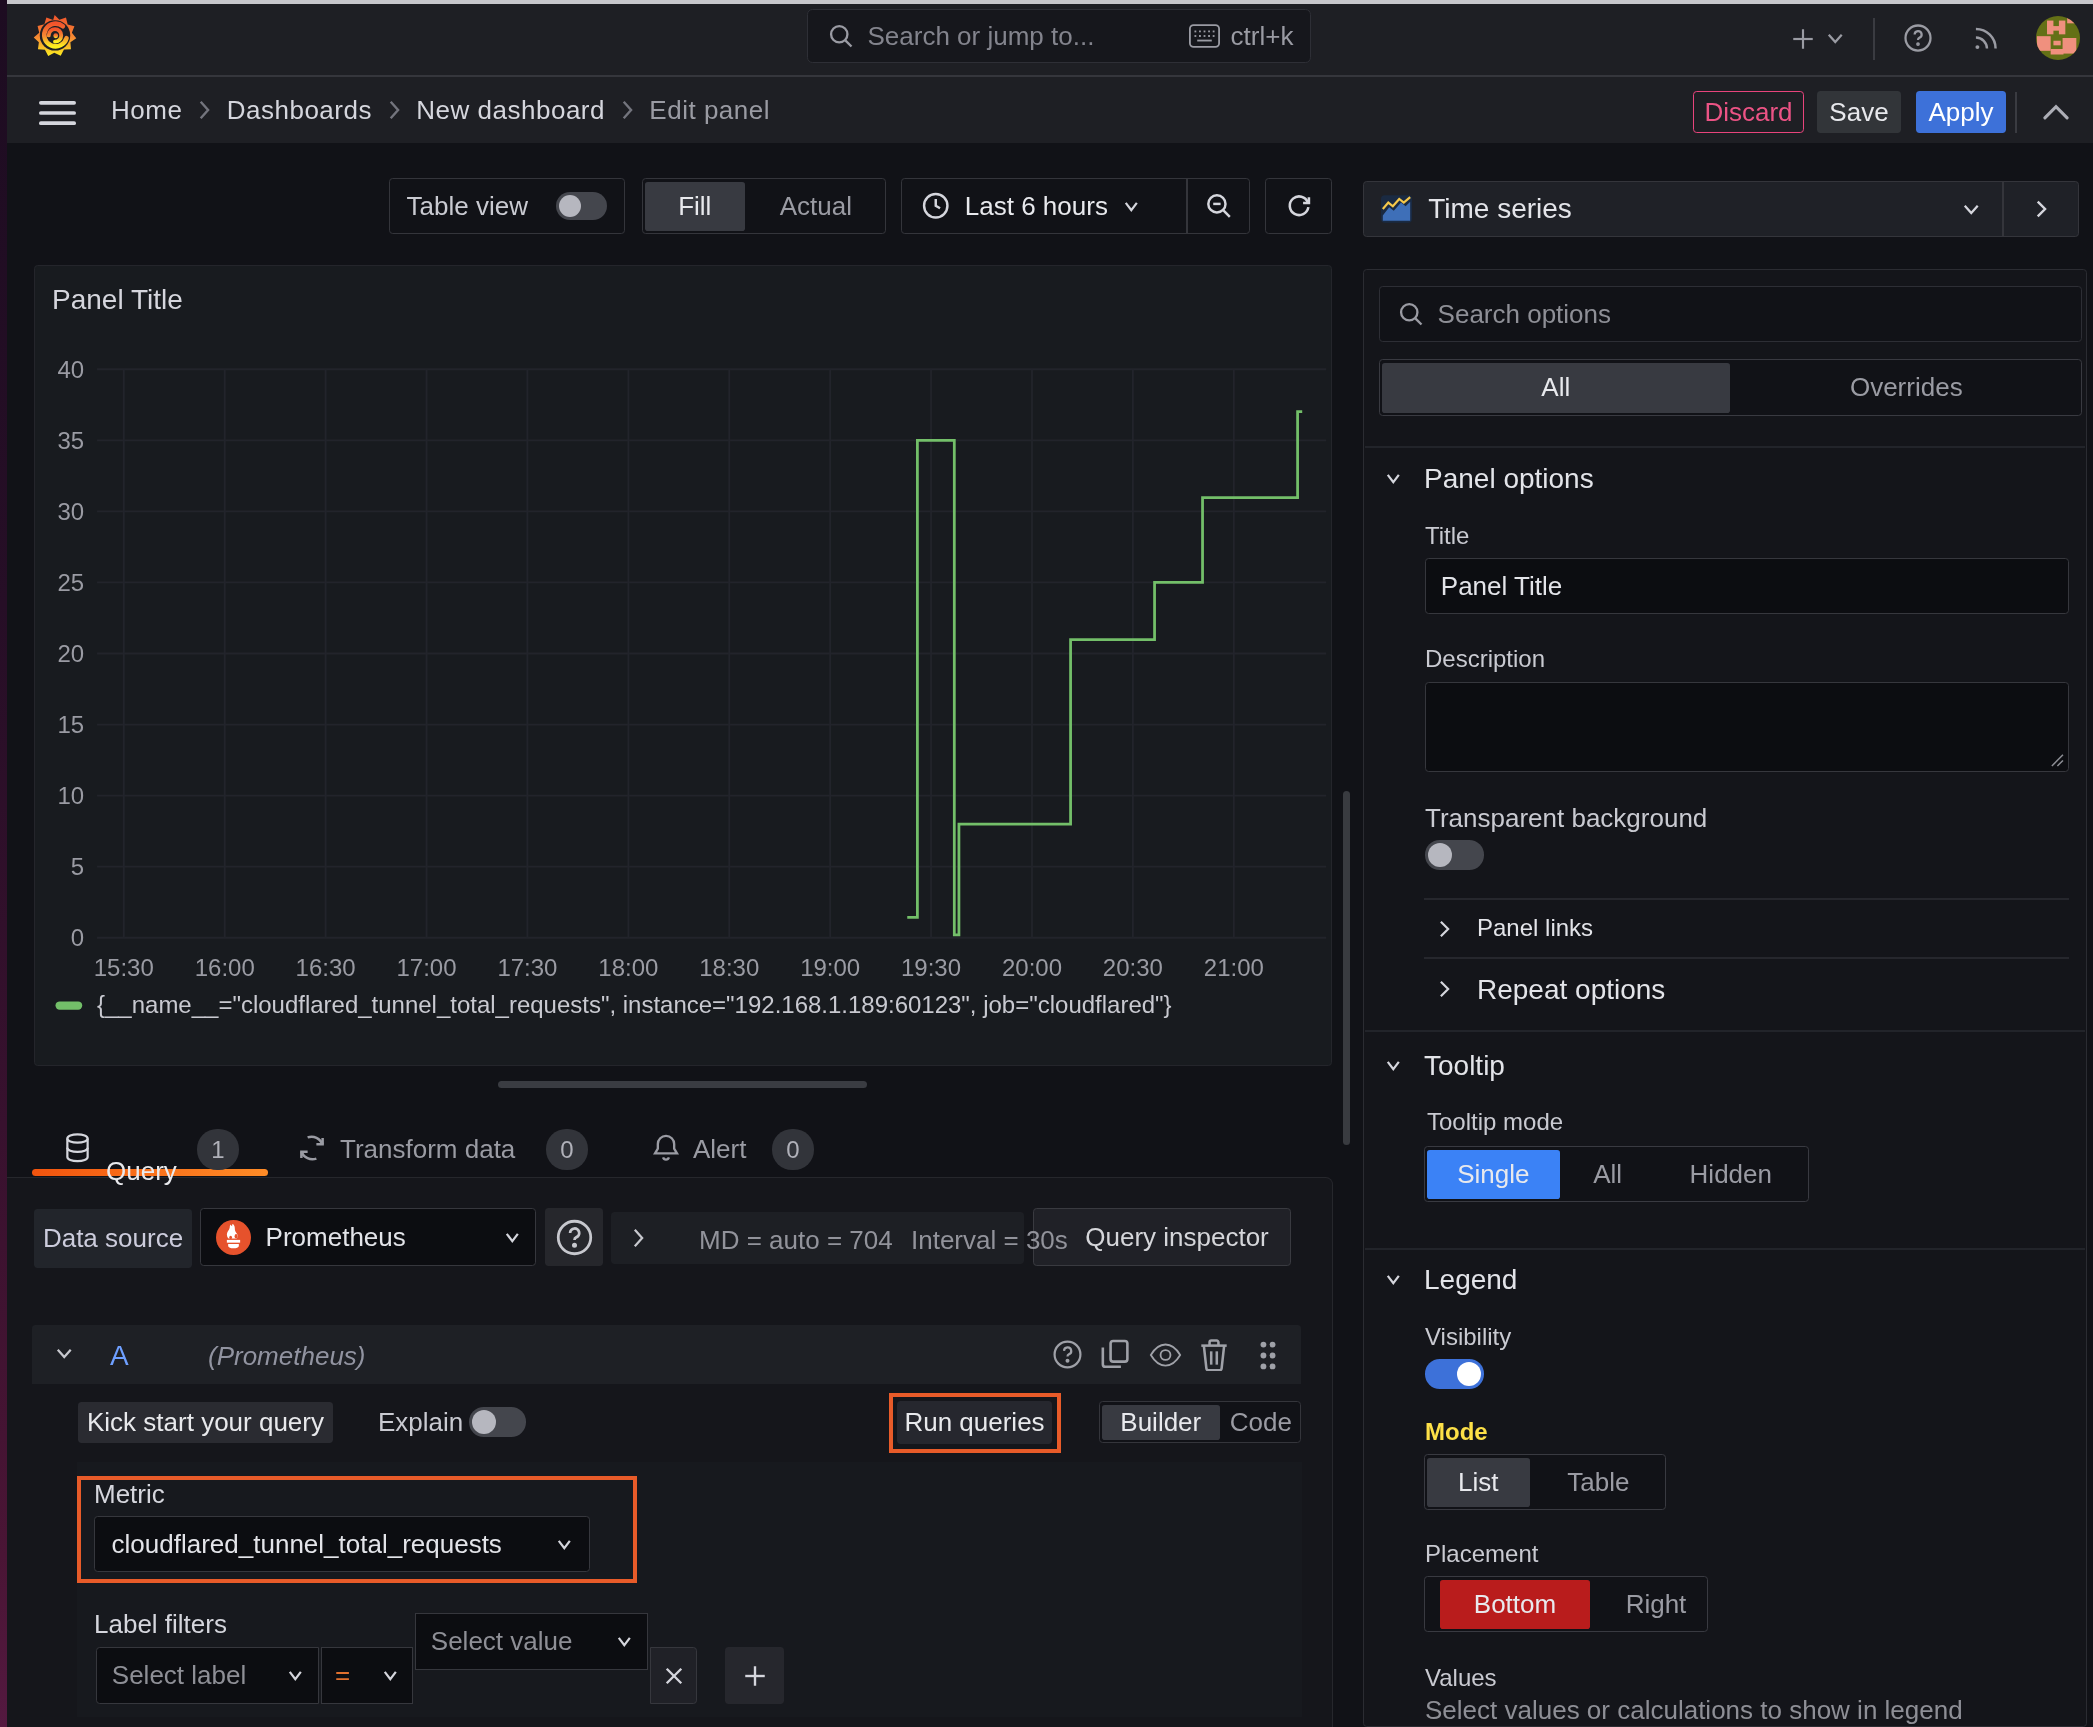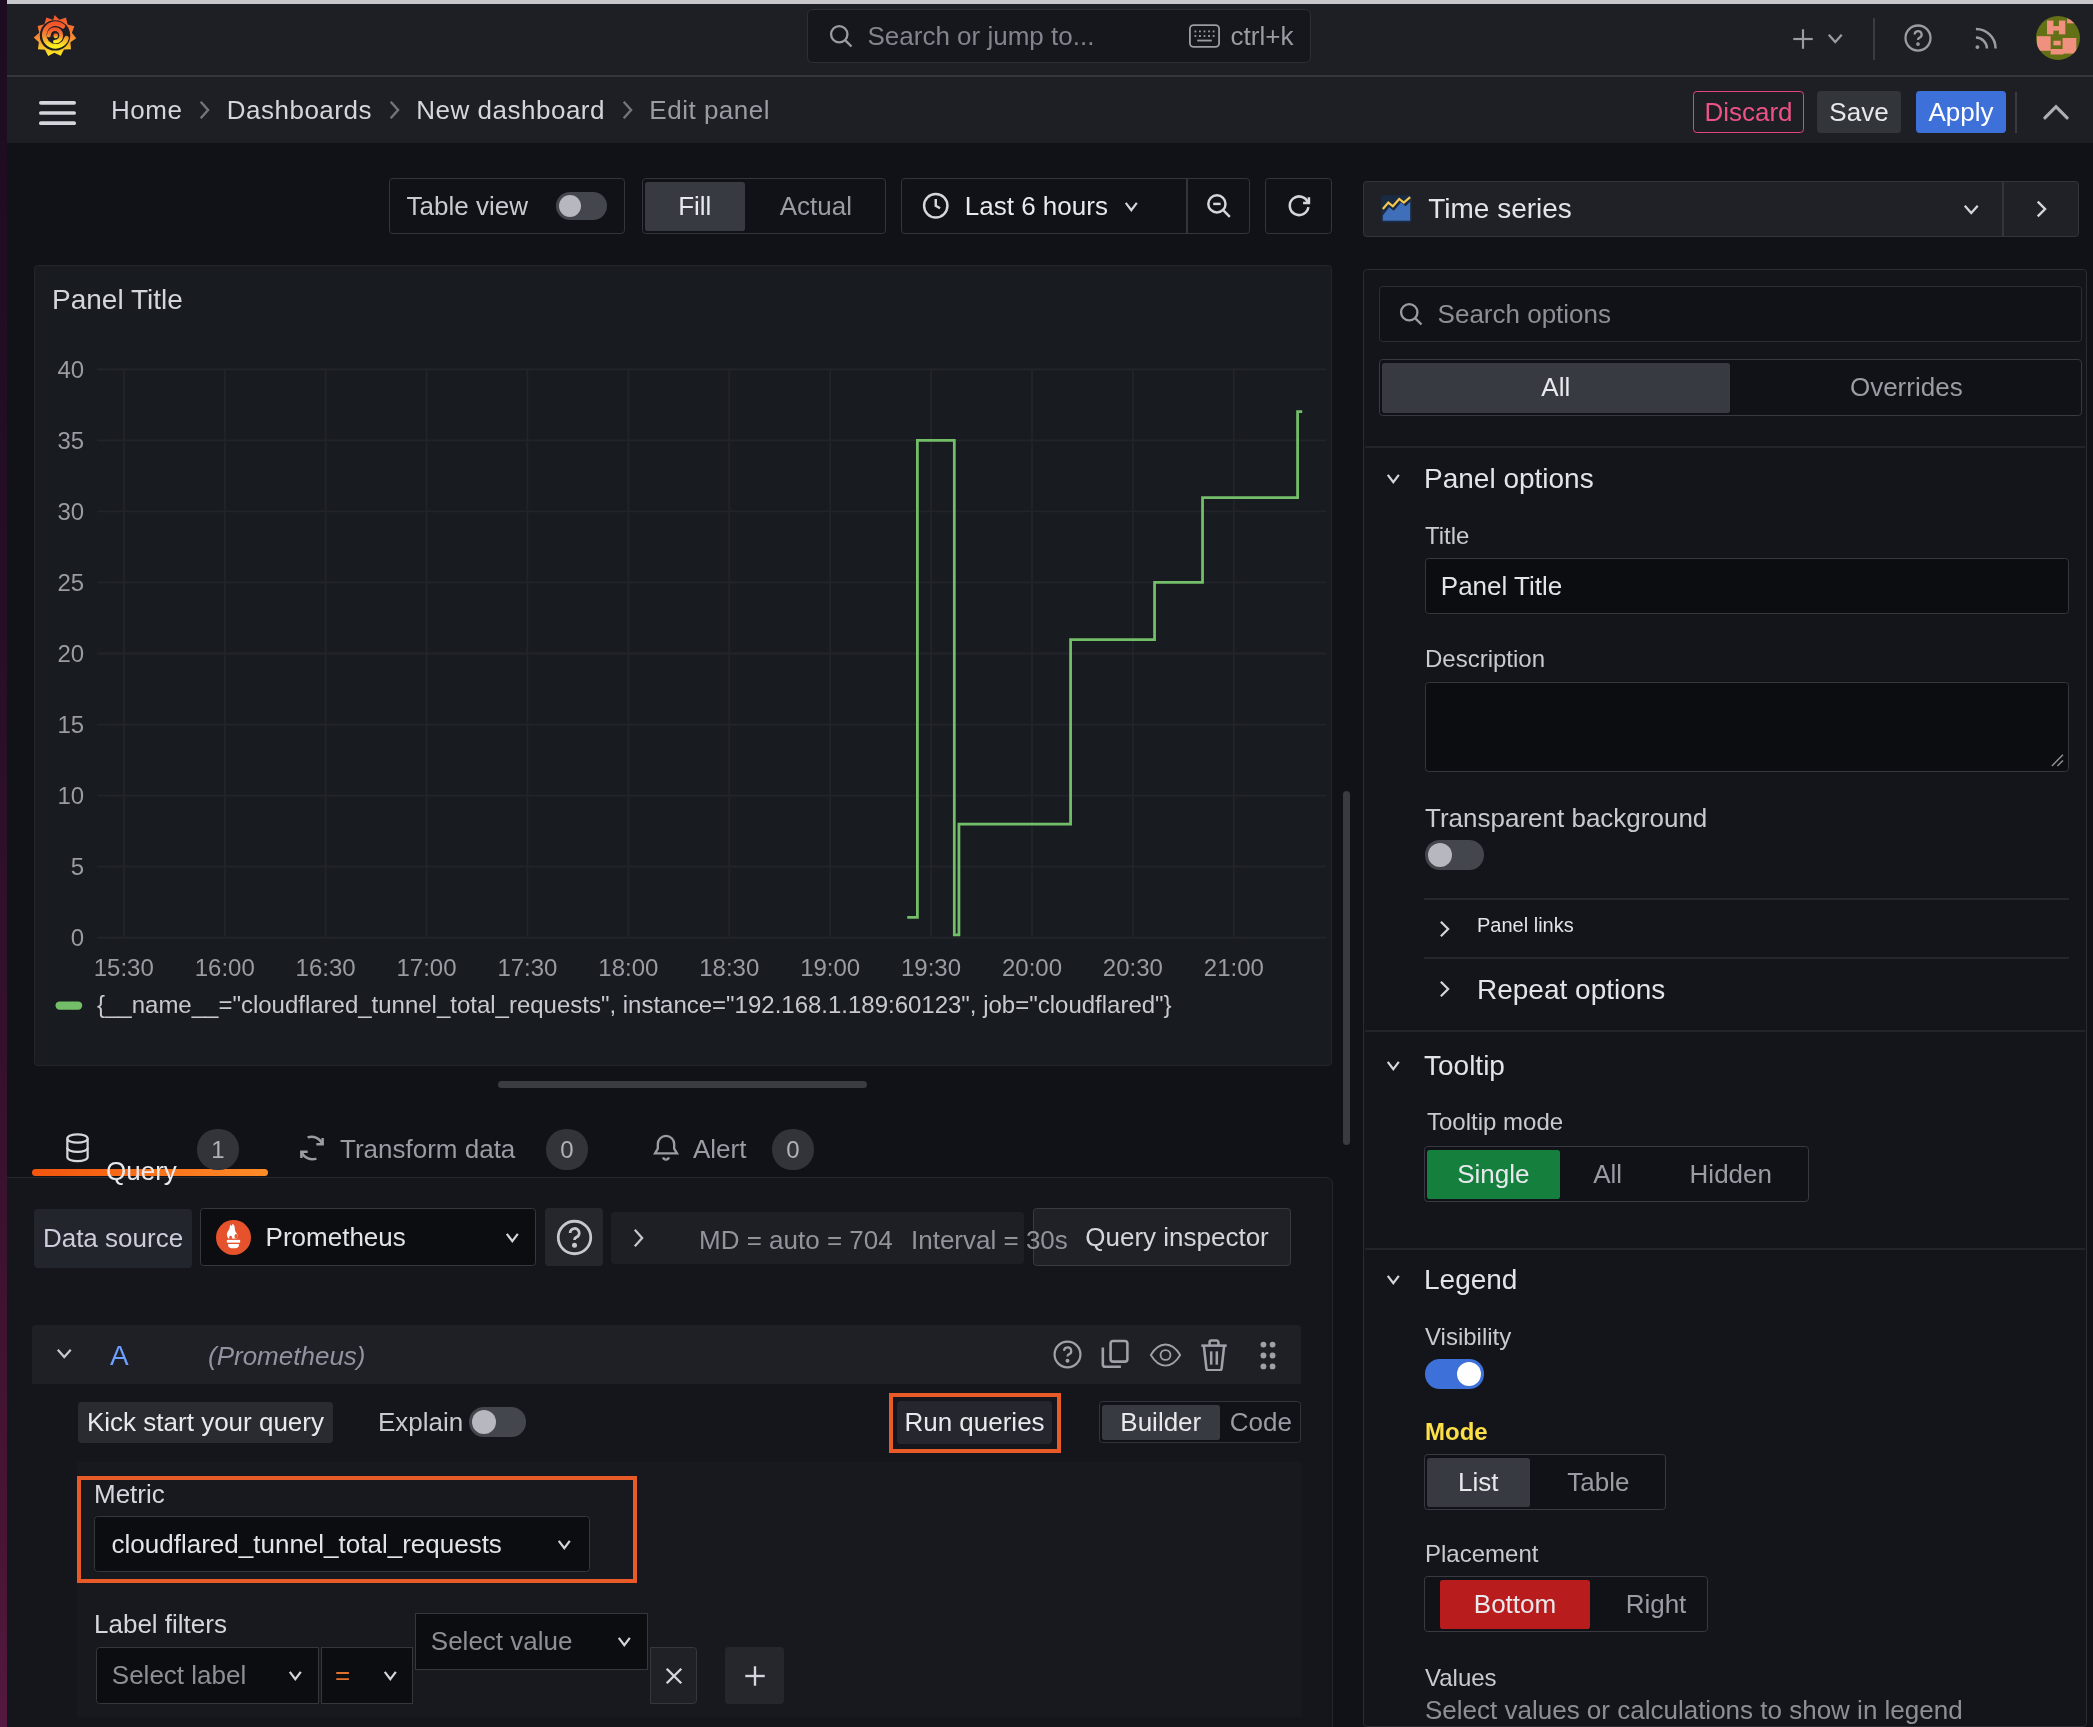"Panel links" div.abs { font-size: 20px -> 24px }
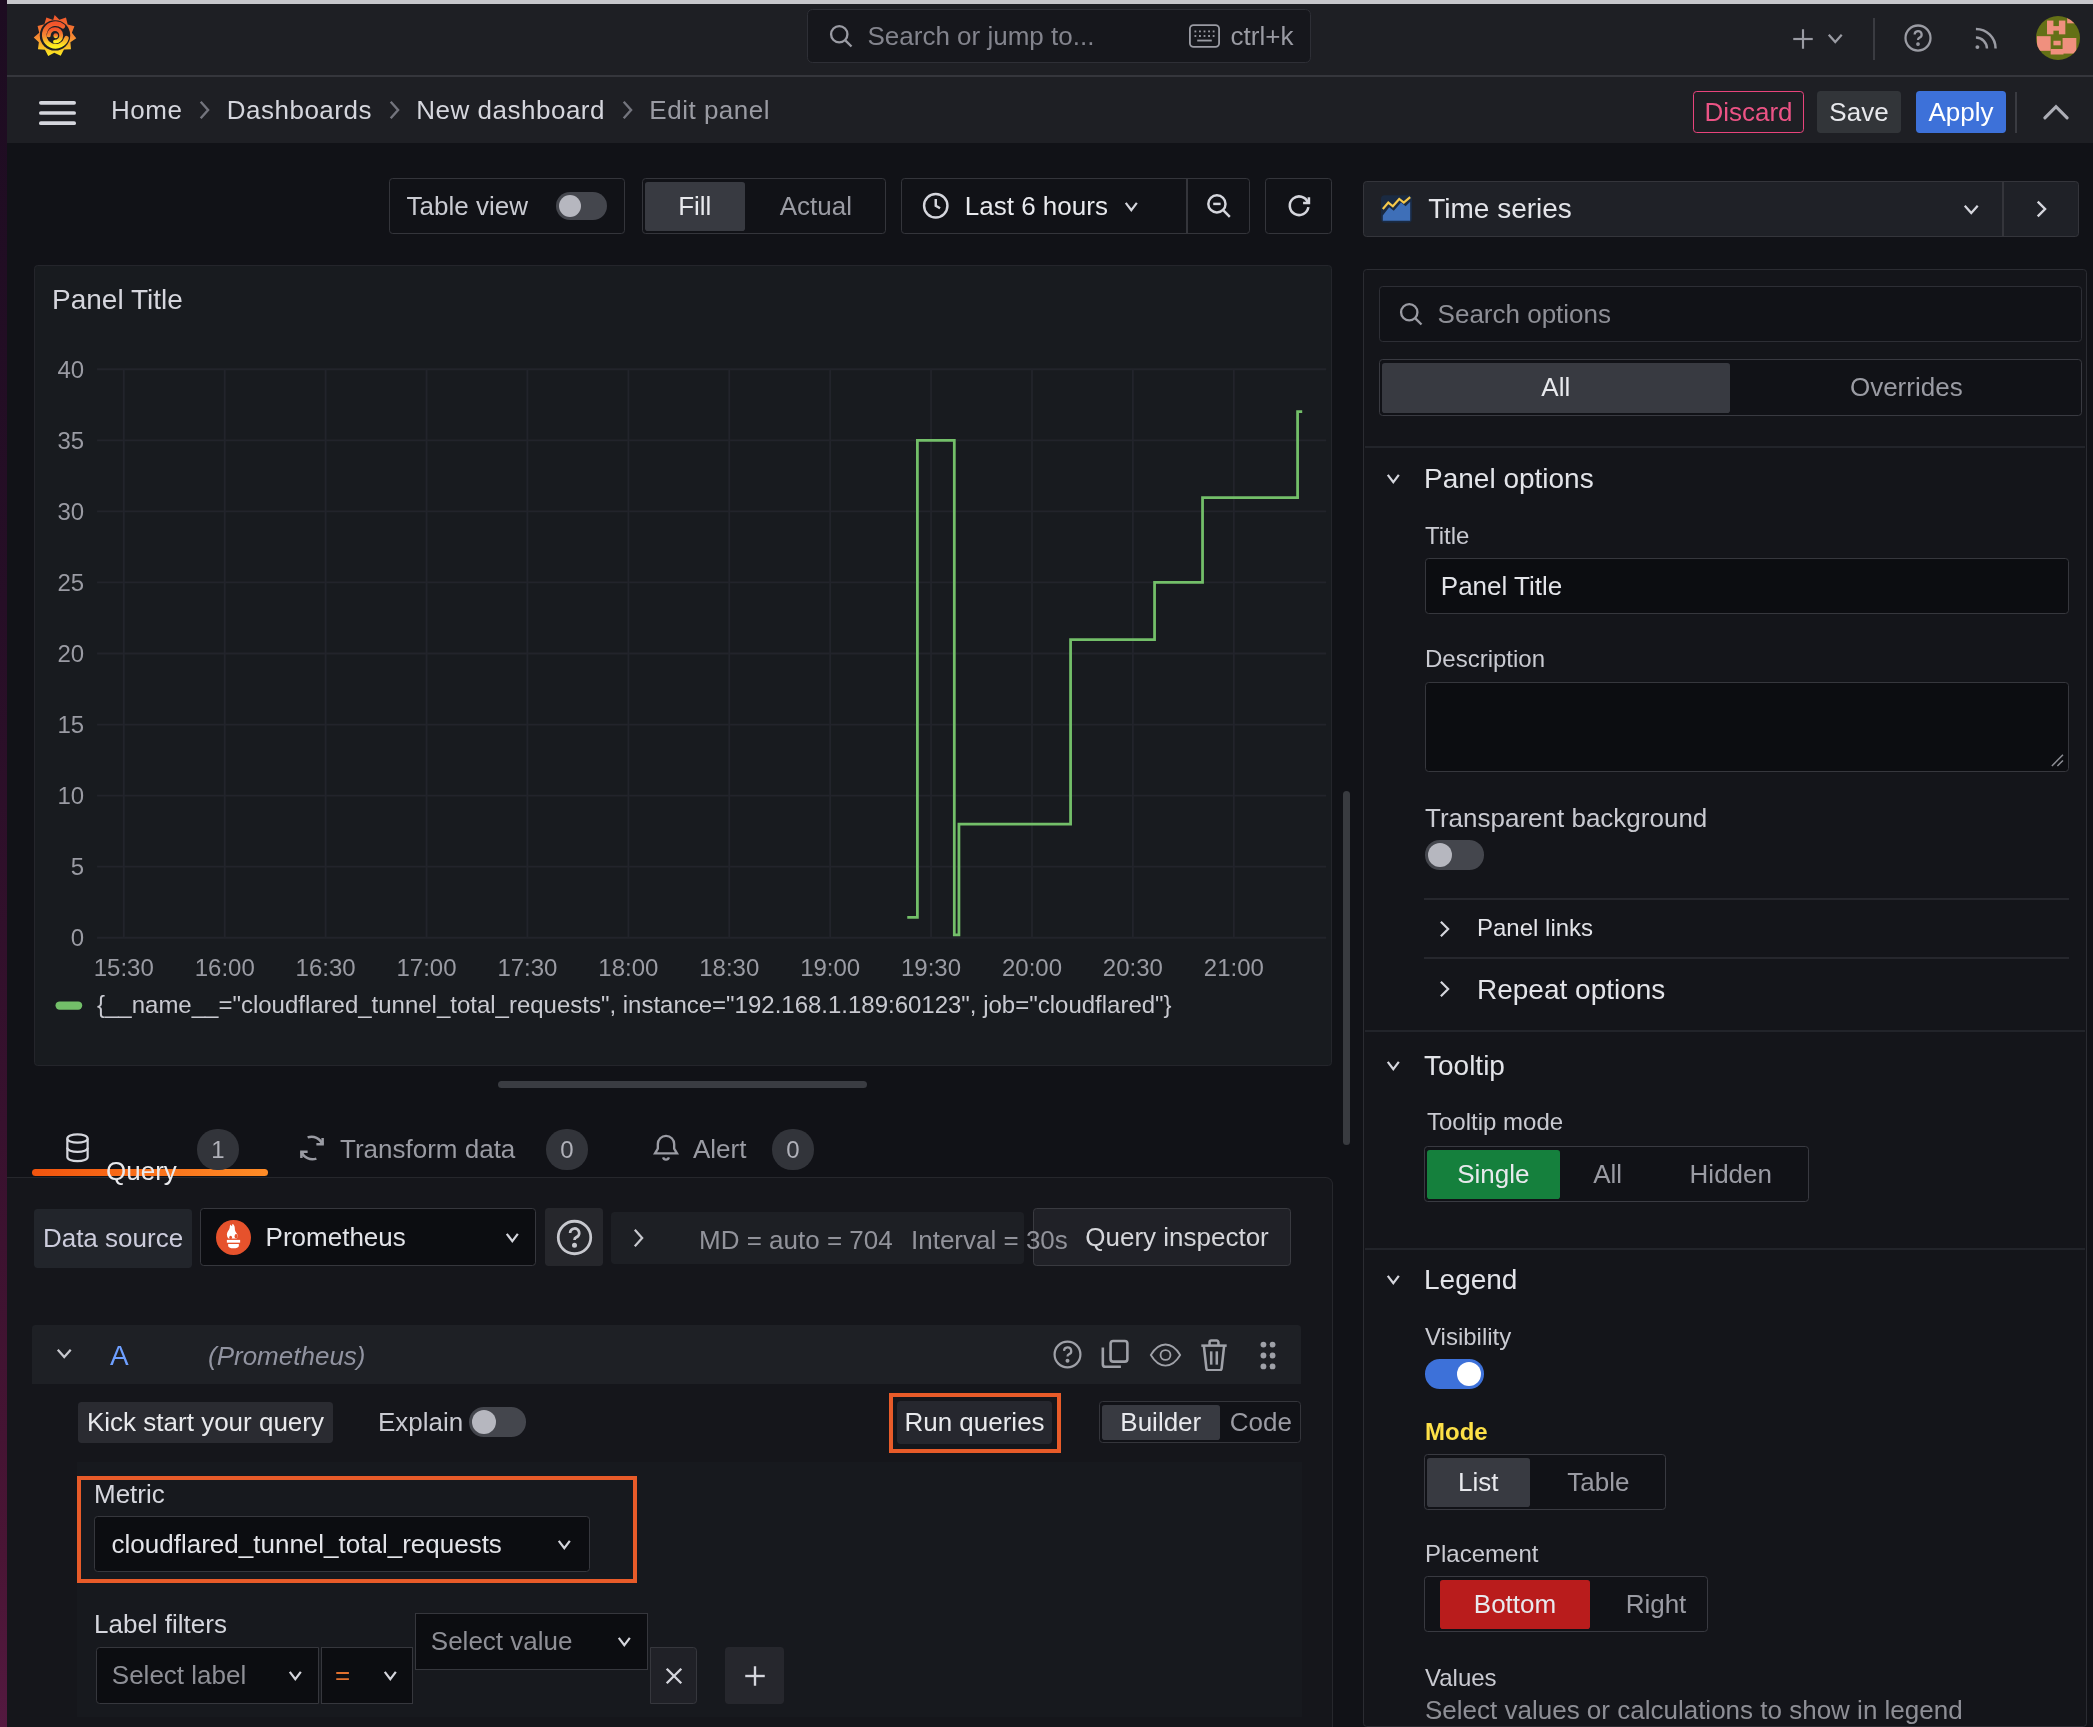"Single" span.row { background: #15803d -> #3b82f6 }
